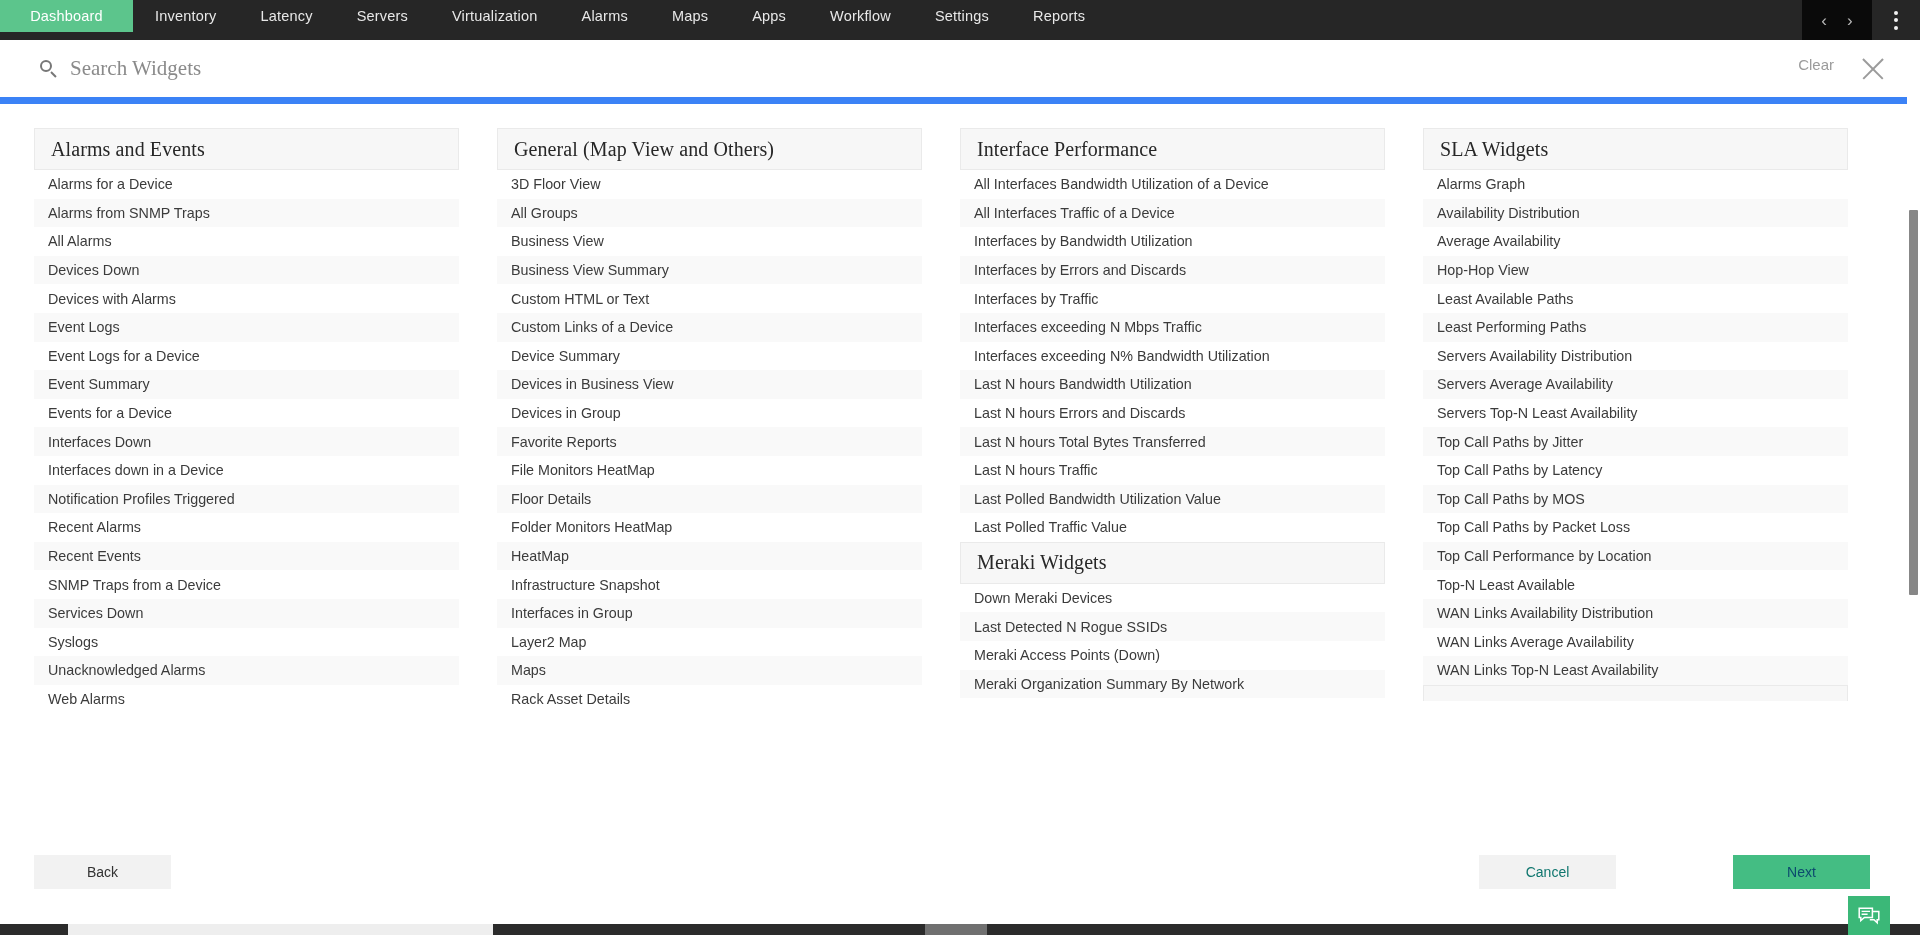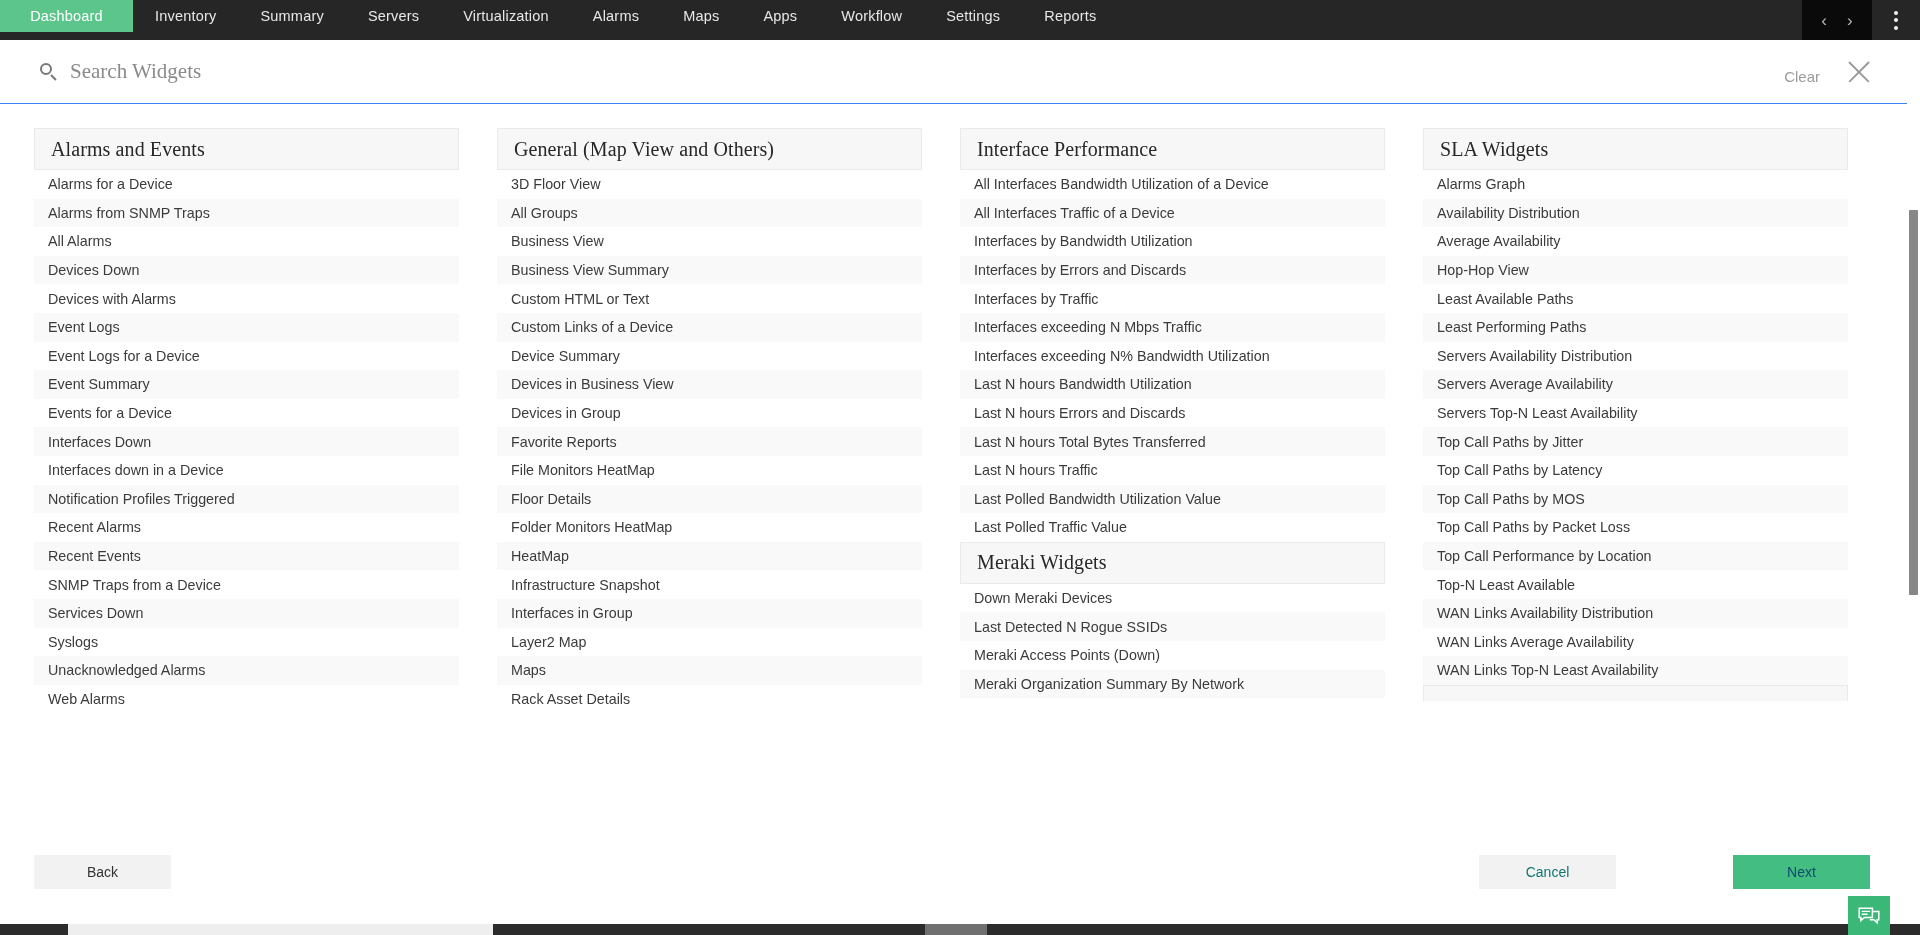"Summary" div.nav-item { text: Summary -> Latency }
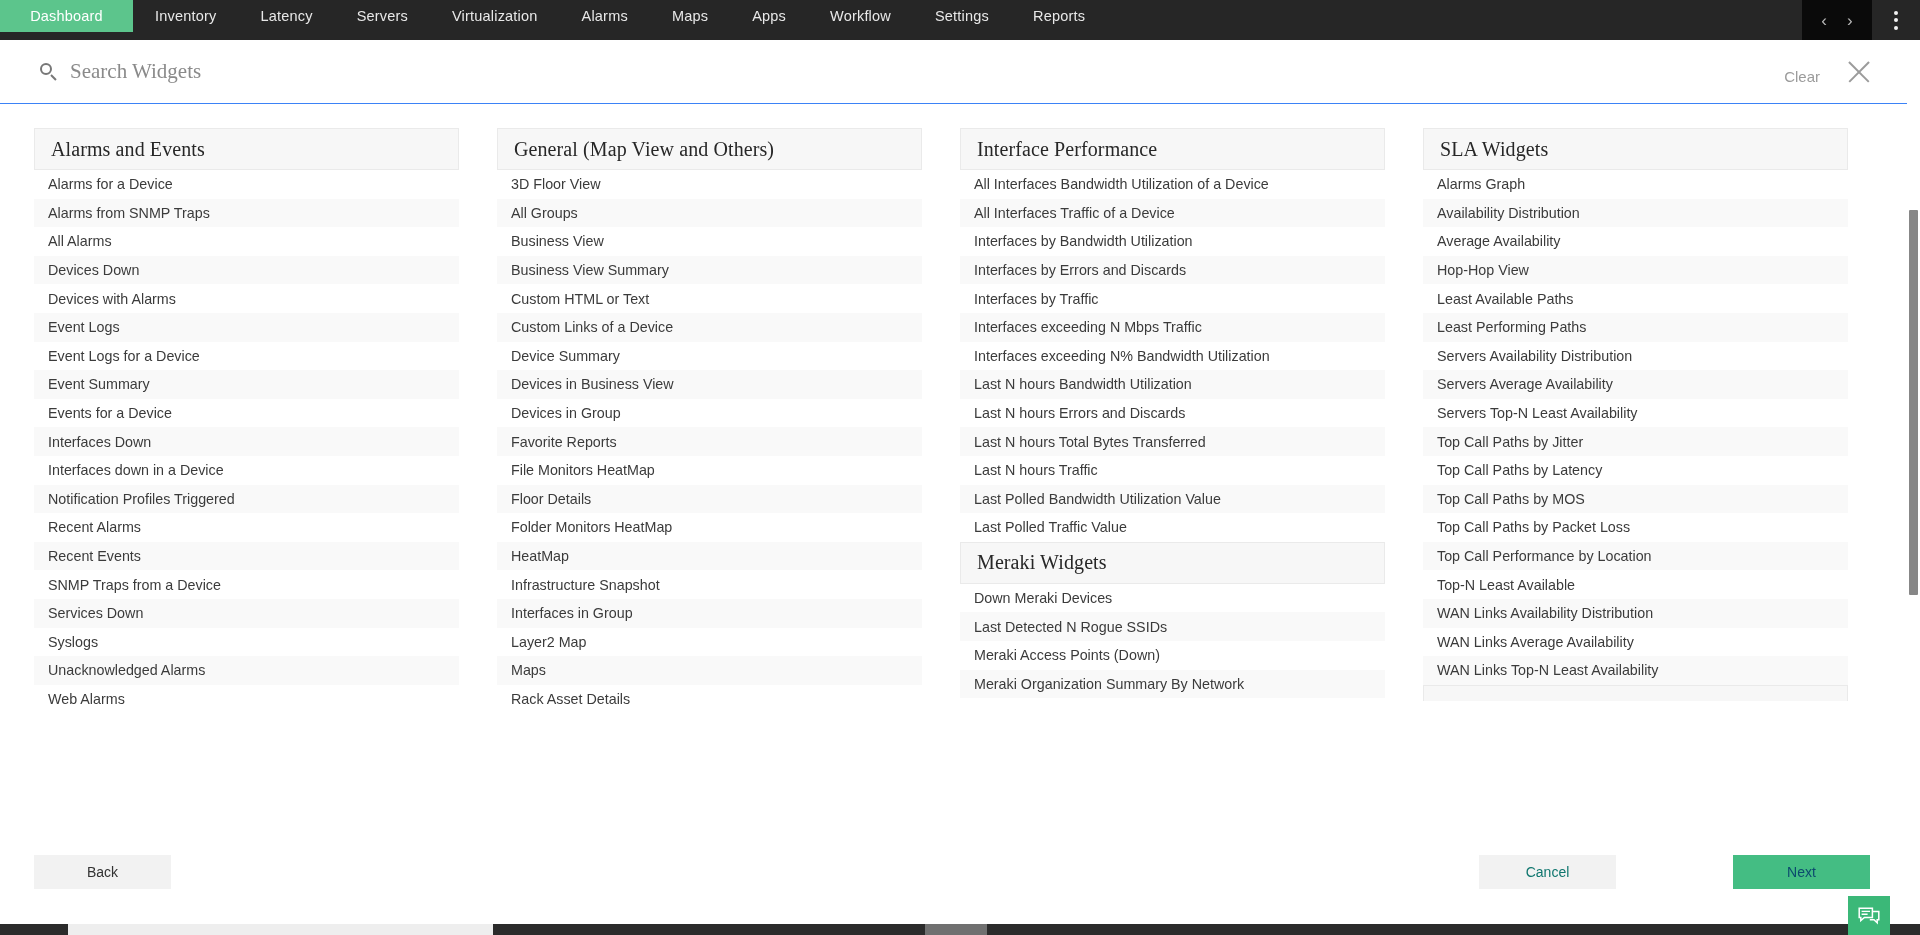"Search Widgets" .searchbar { border-bottom: 1px solid #3b82f6 -> 7px solid #3b82f6 }
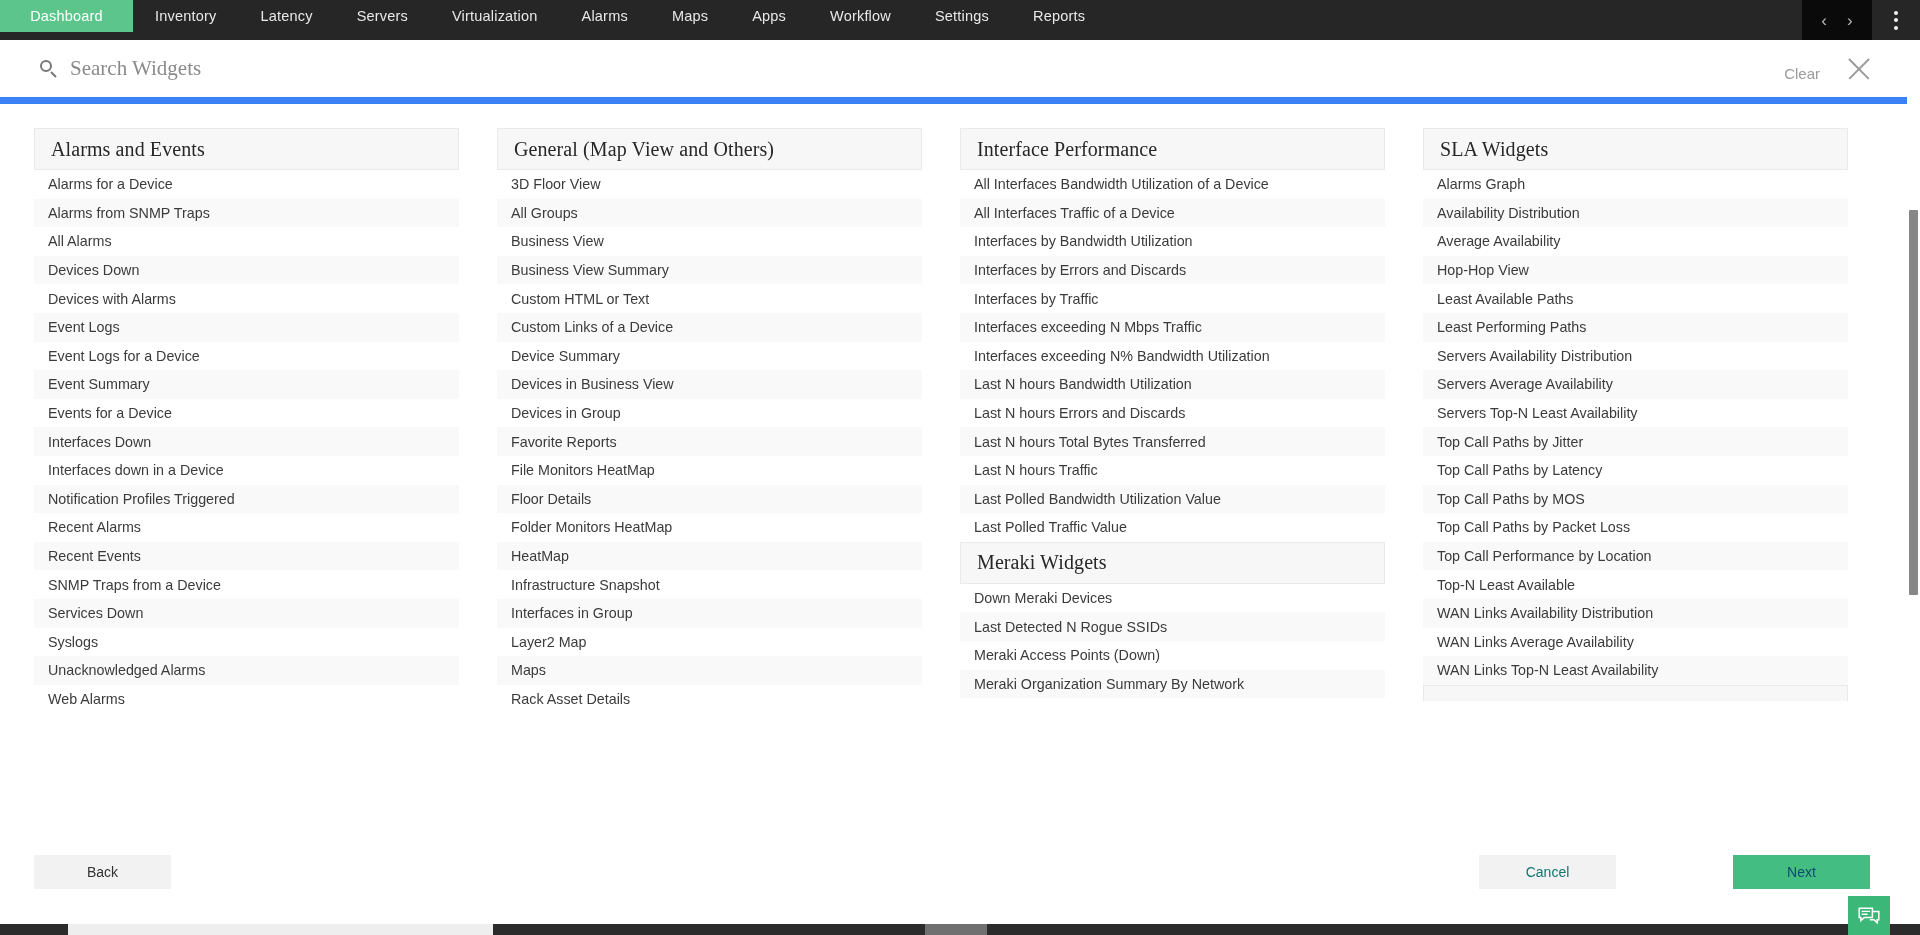"Clear" .search-right { align-items: flex-end -> flex-start; padding-right: 48px -> 34px }
